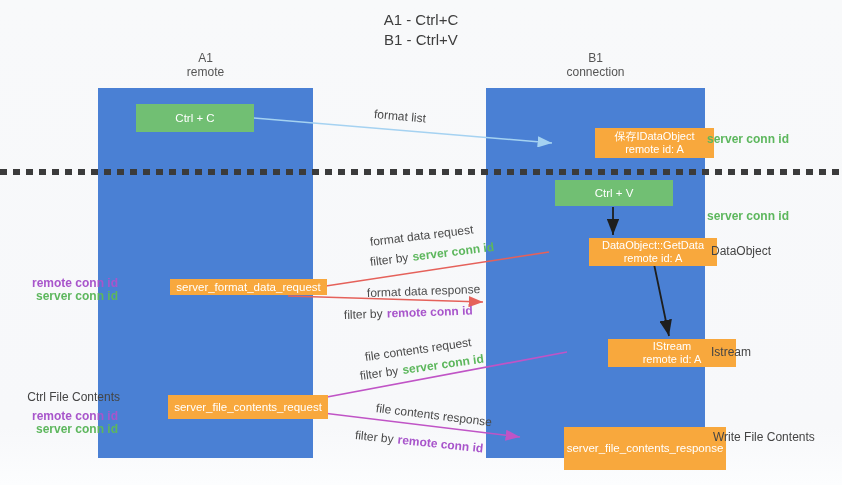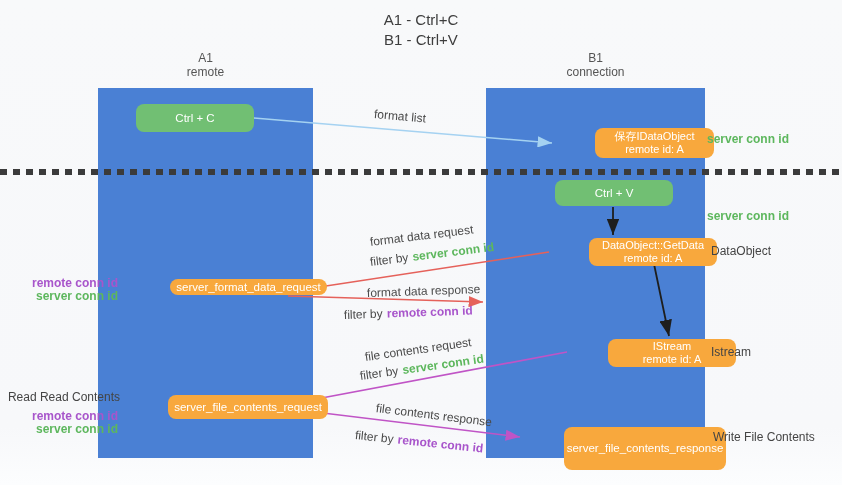"Ctrl + C" .node { border-radius: 8px -> none }
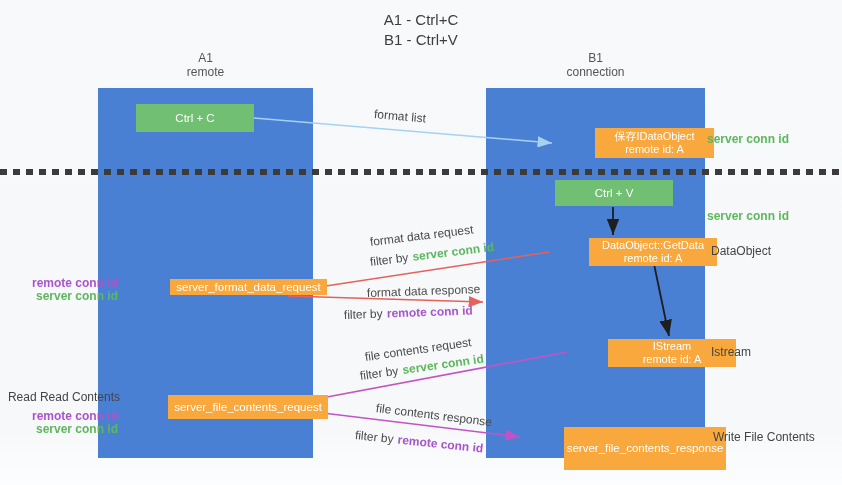"Read Read Contents" div.abs { text: Read Read -> Ctrl File }
